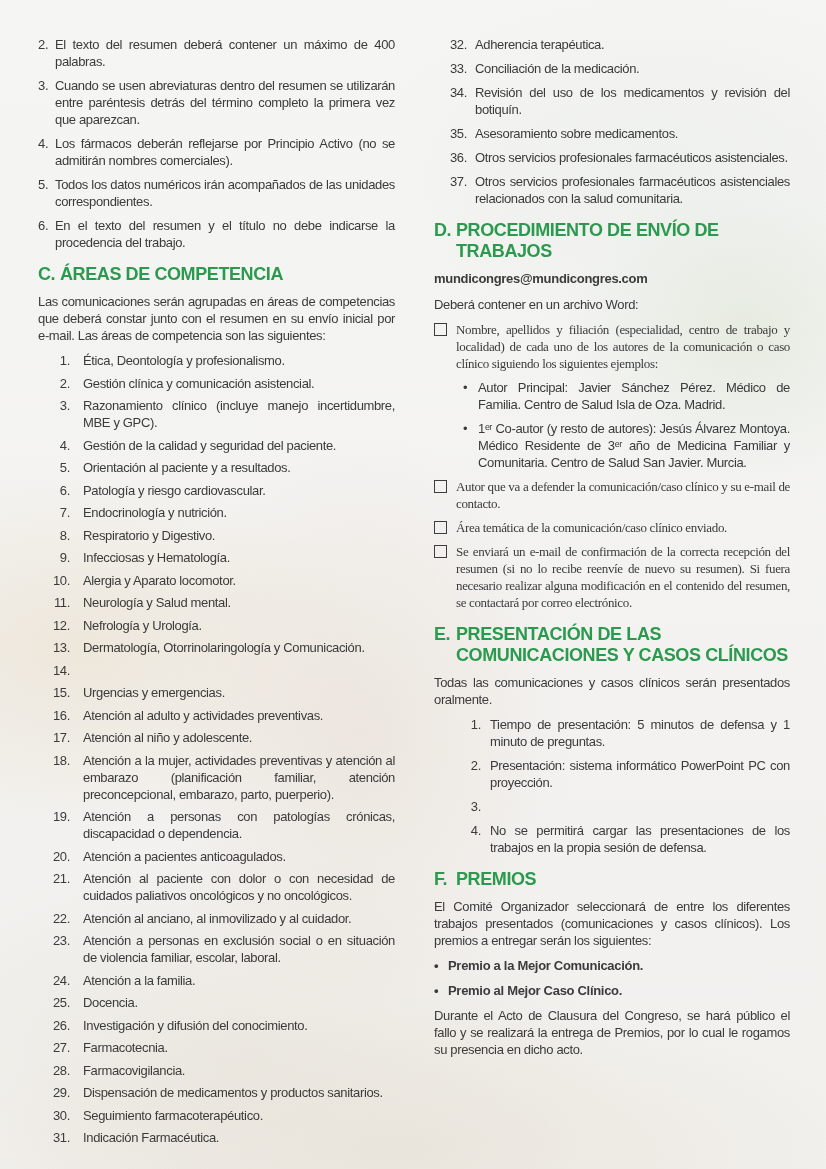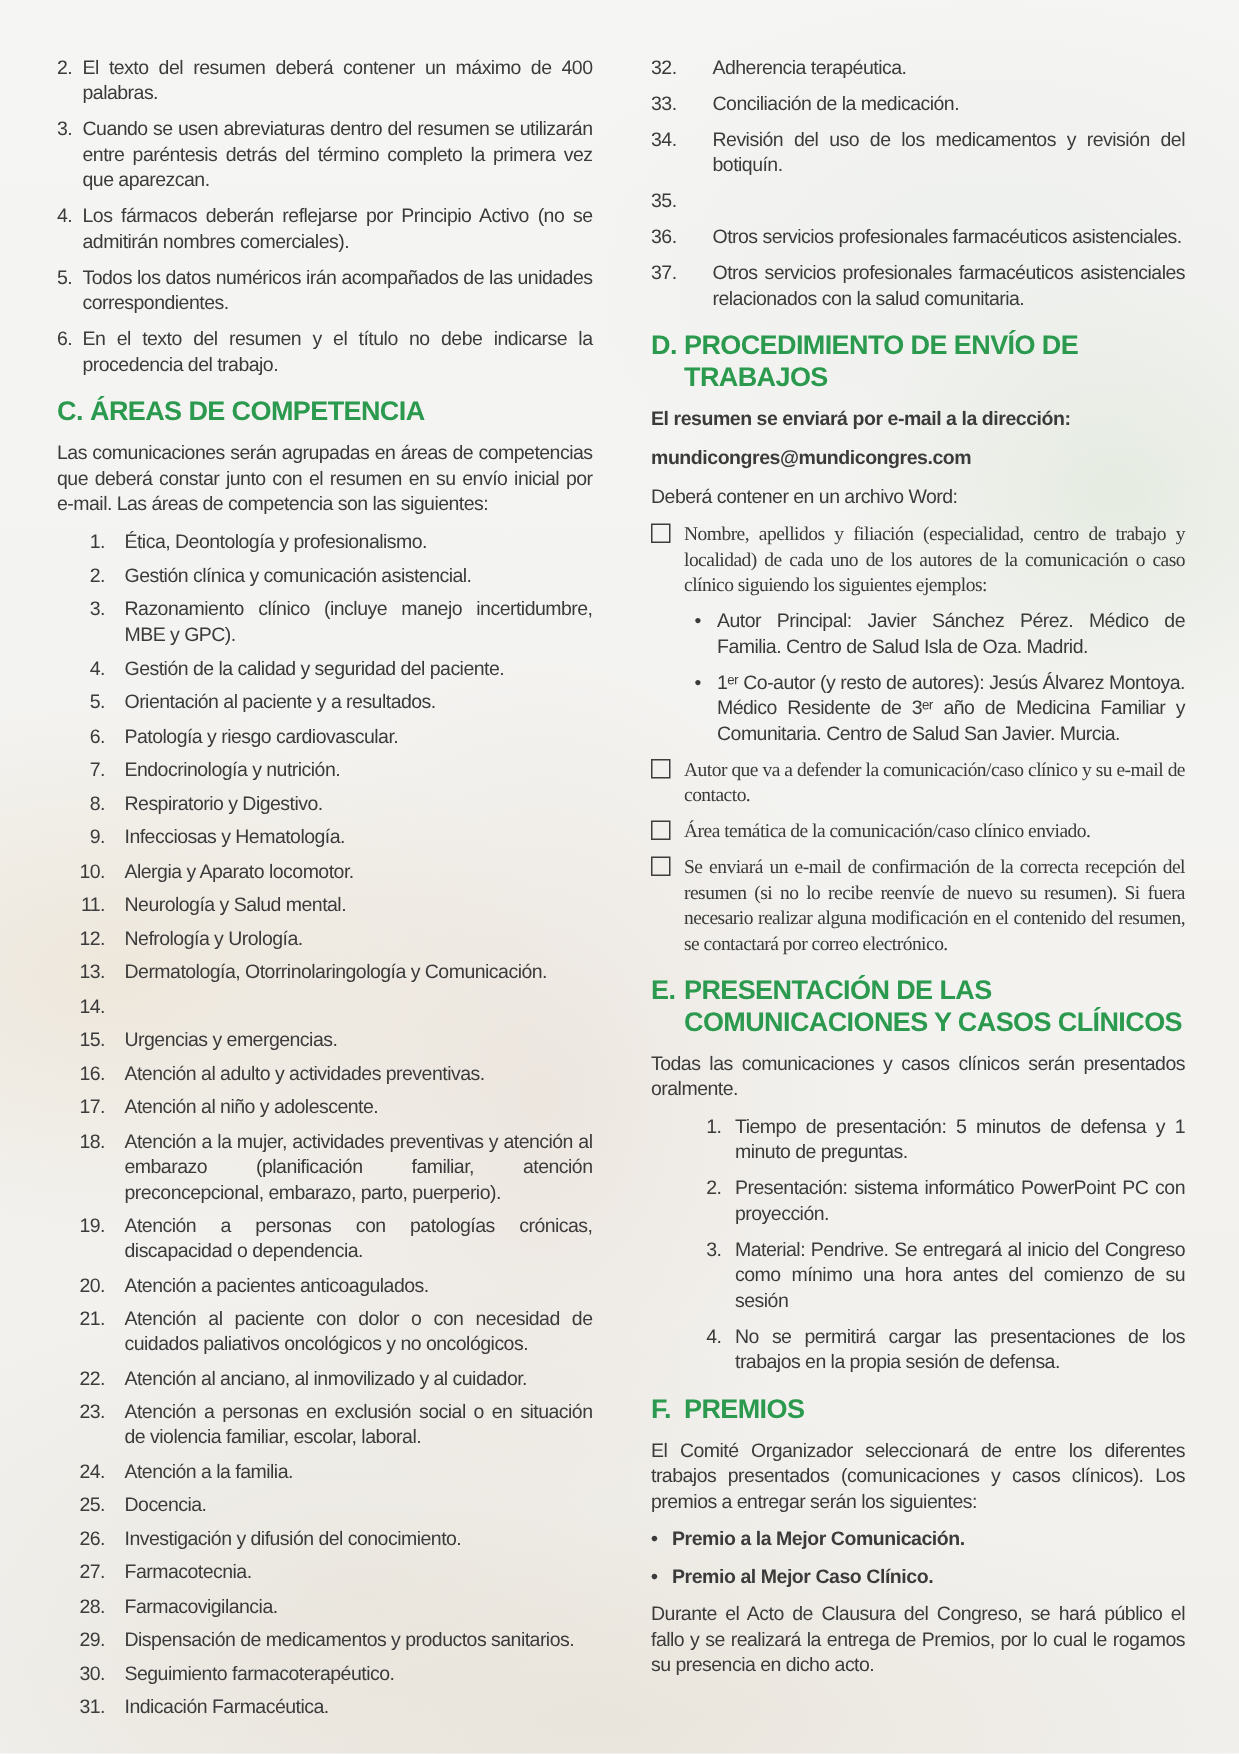"32." .li-cont .num { text-align: left -> right }
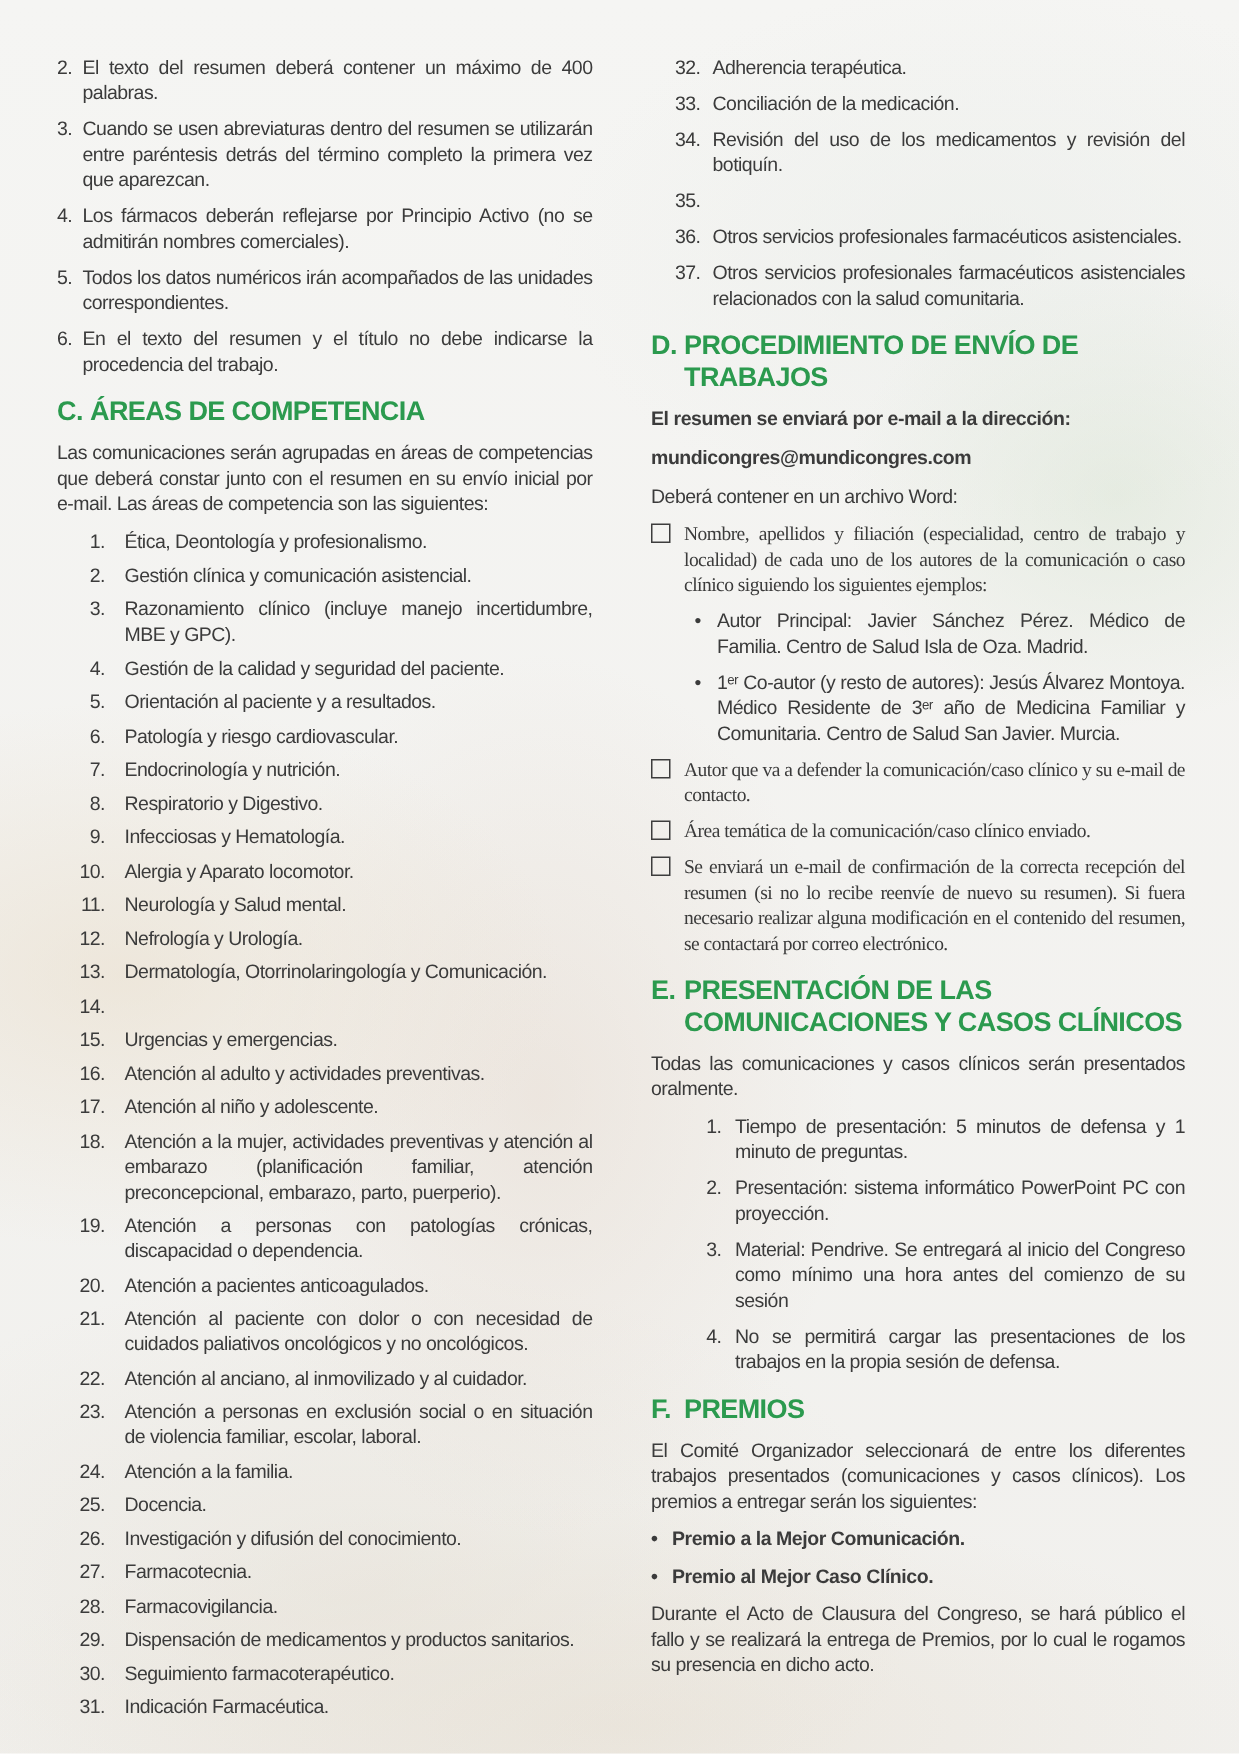"Asesoramiento sobre medicamentos." span.txt { html: none -> <span>Asesoramiento sobre medicamentos.</span> }
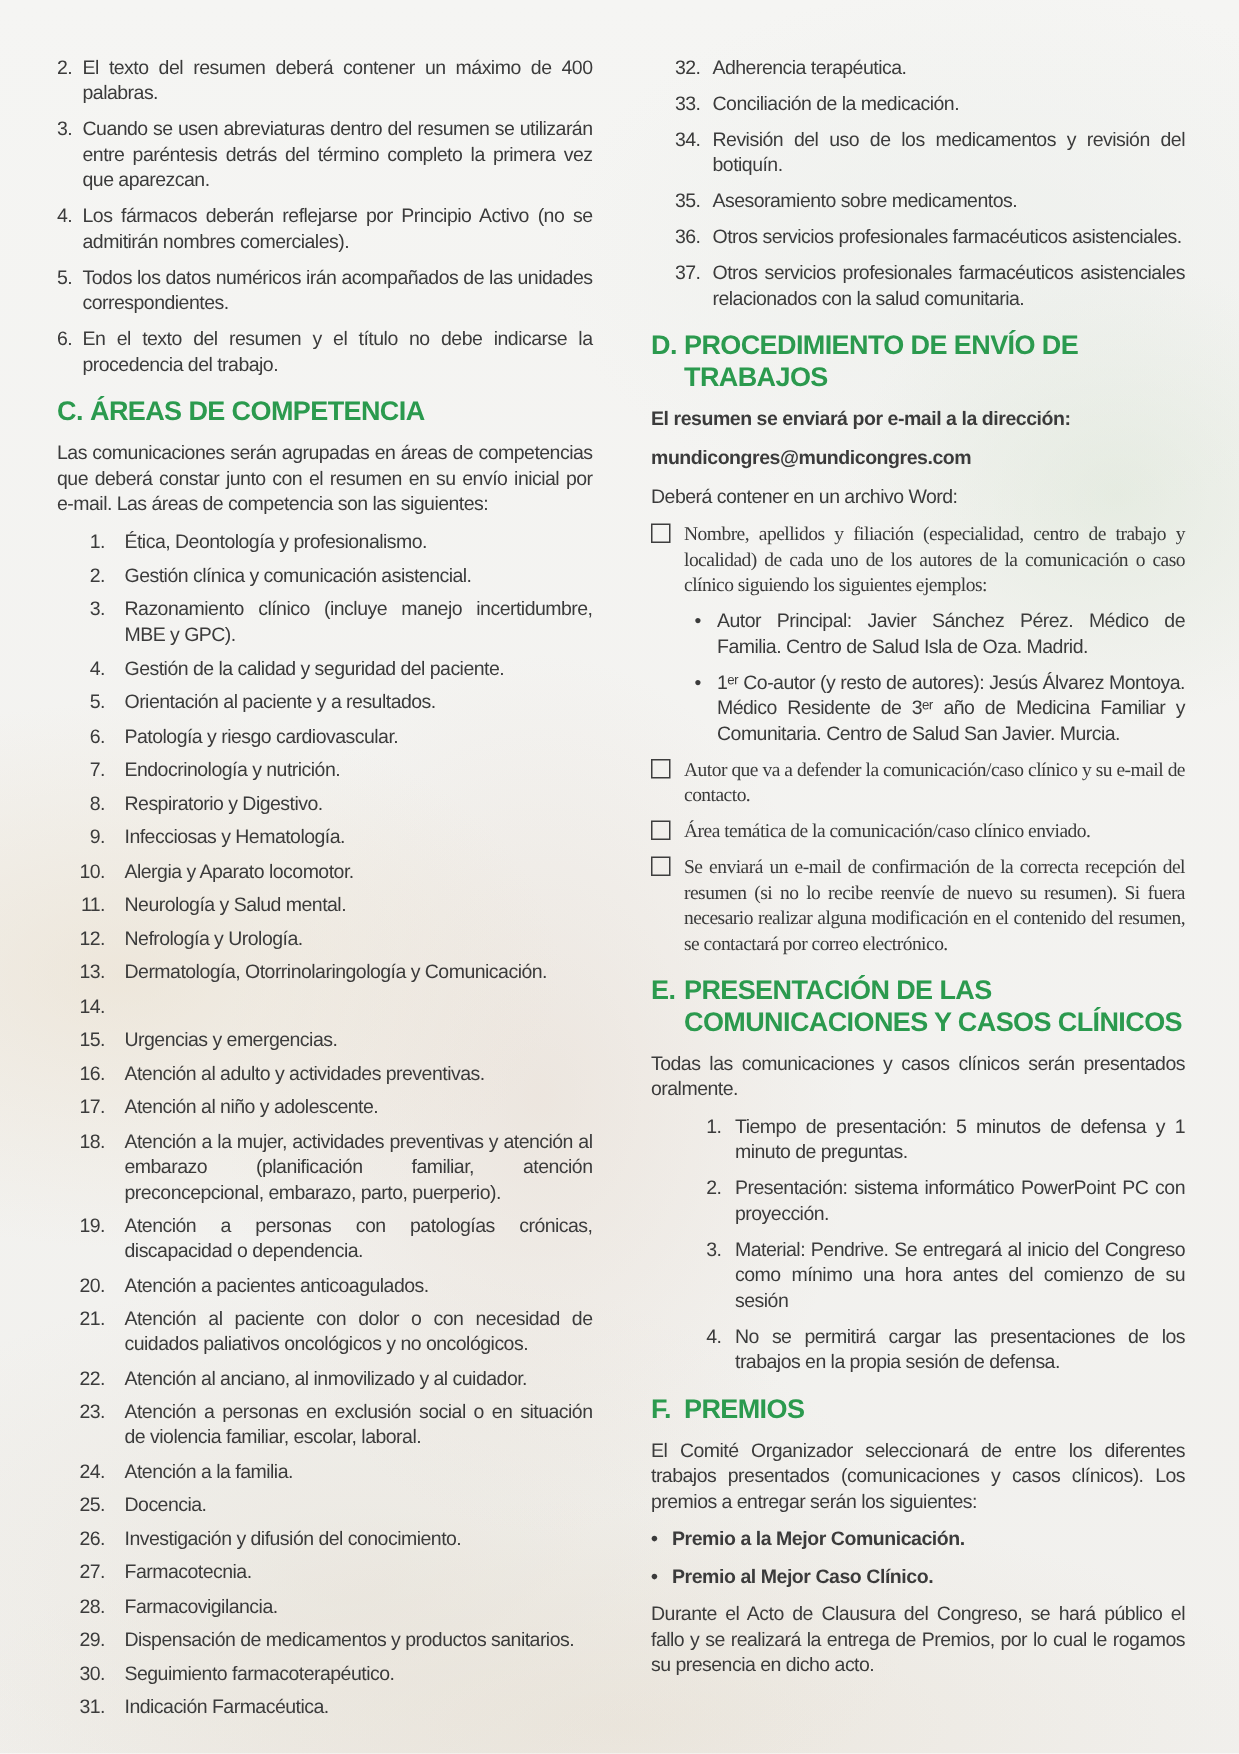"El resumen se enviará por" p.lead-bold { html: <p>El resumen se enviará por e-mail a la dirección:</p> -> none }
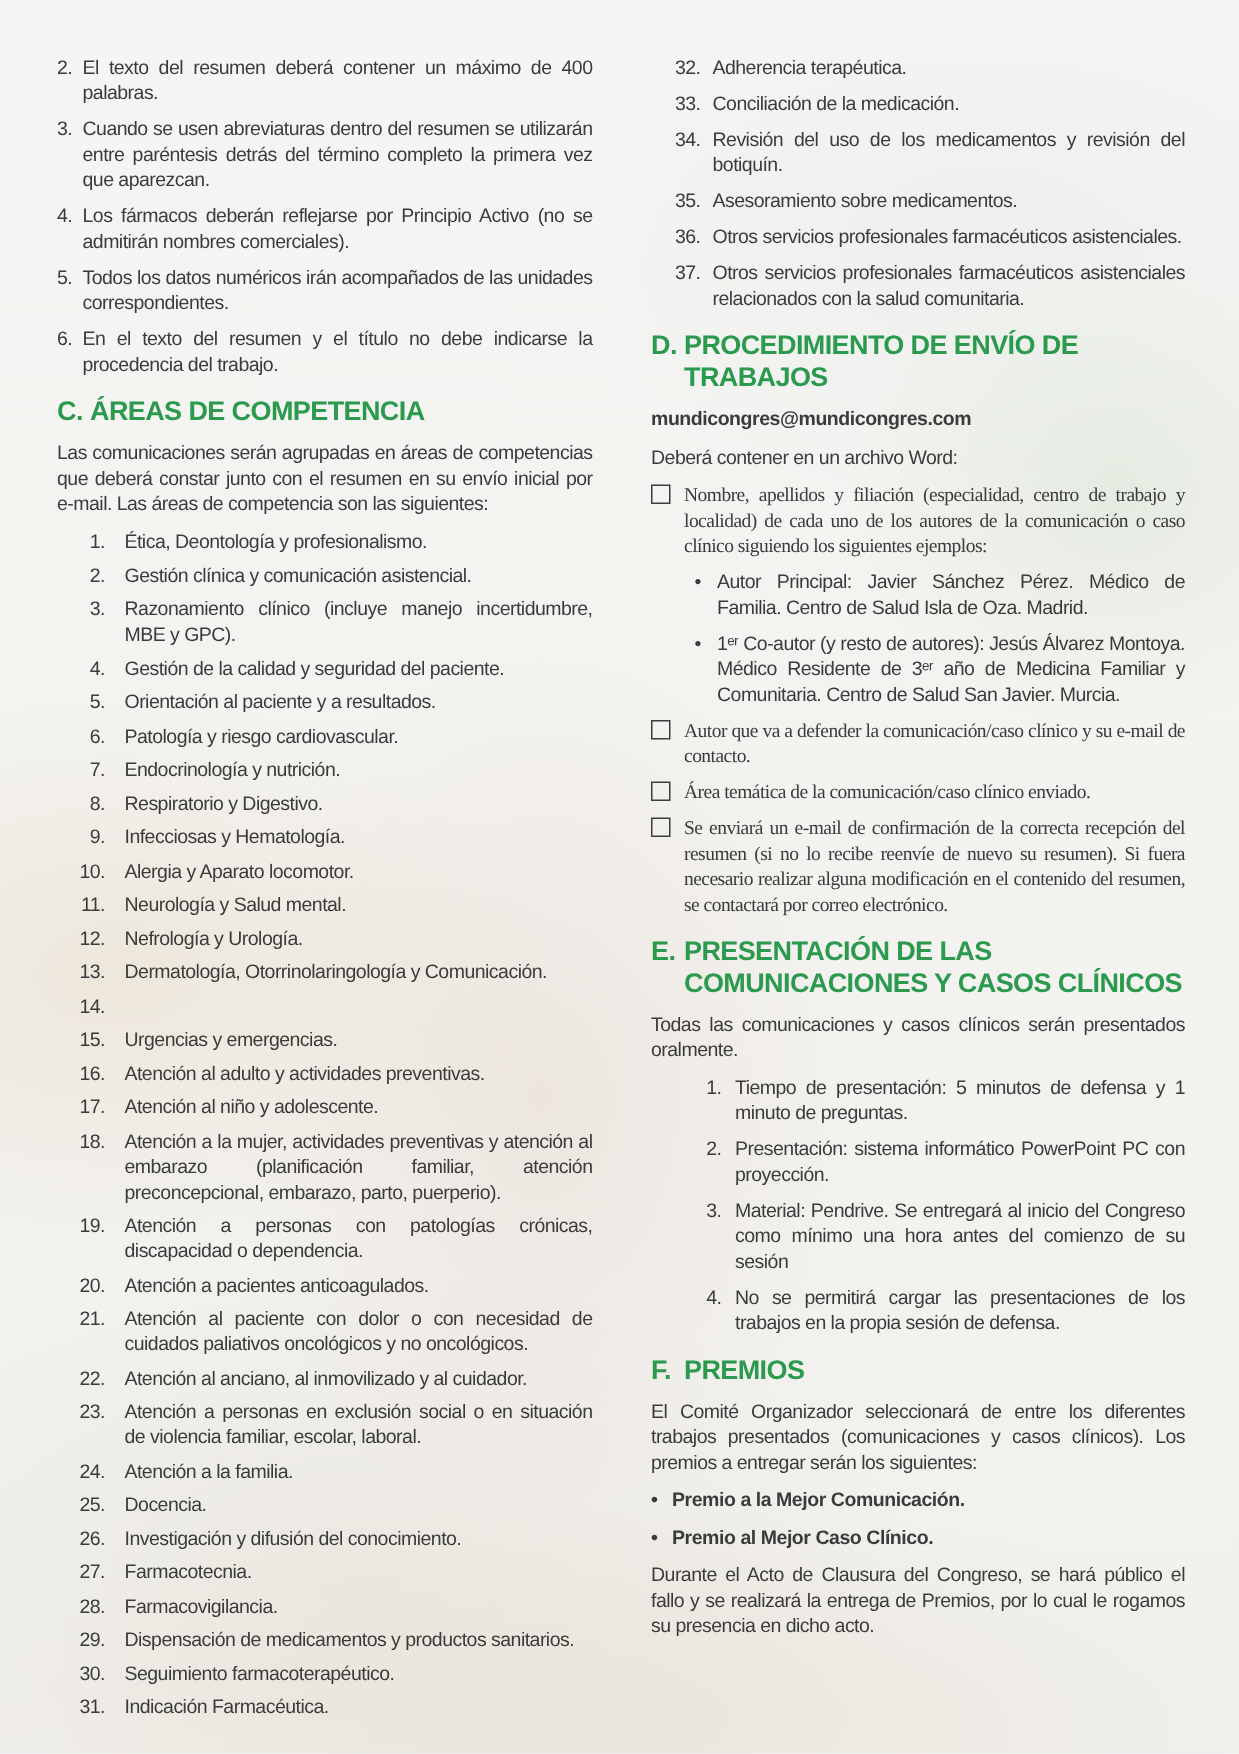"Material: Pendrive. Se entregará al" span.txt { html: <span>Material: Pendrive. Se entregará al inicio del Congreso como mínimo una hora antes del comienzo de su sesión</span> -> none }
